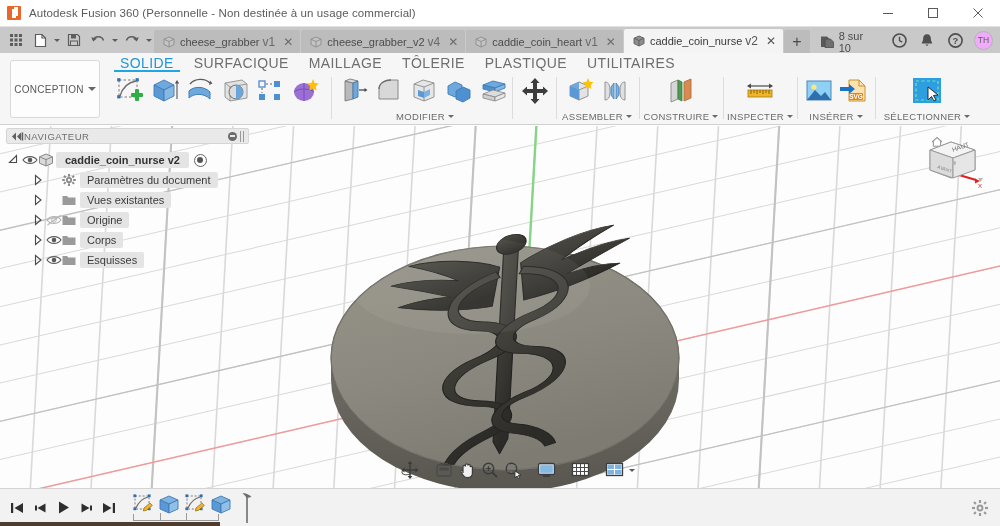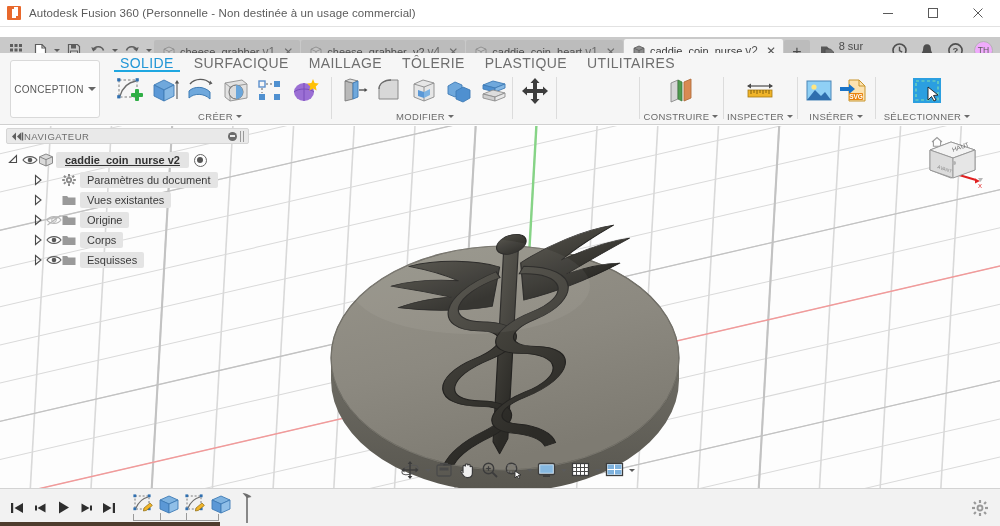"cheese_grabber" .tabstrip { top: 37px -> 27px }
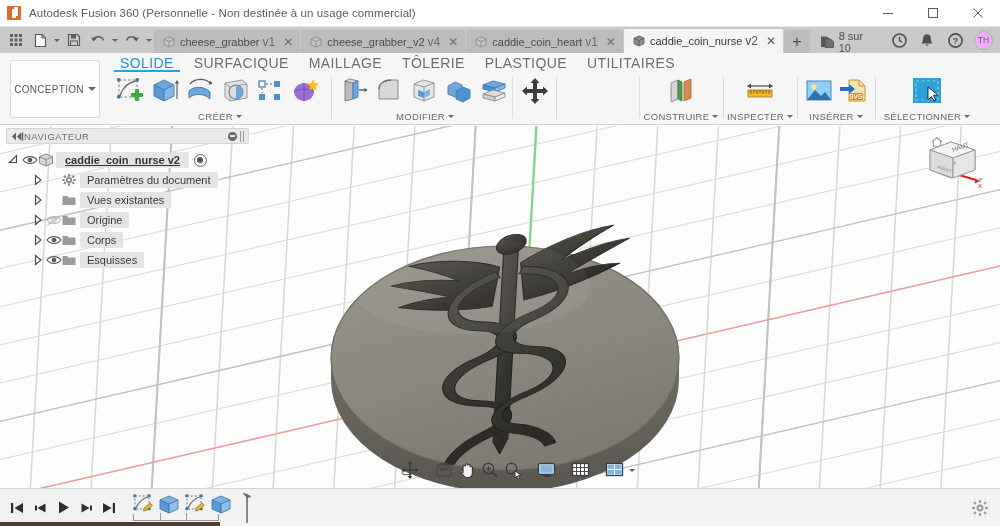"CRÉER" div.rlabel { html: <div> <span>CRÉER</span> <span></span> </div> -> none }
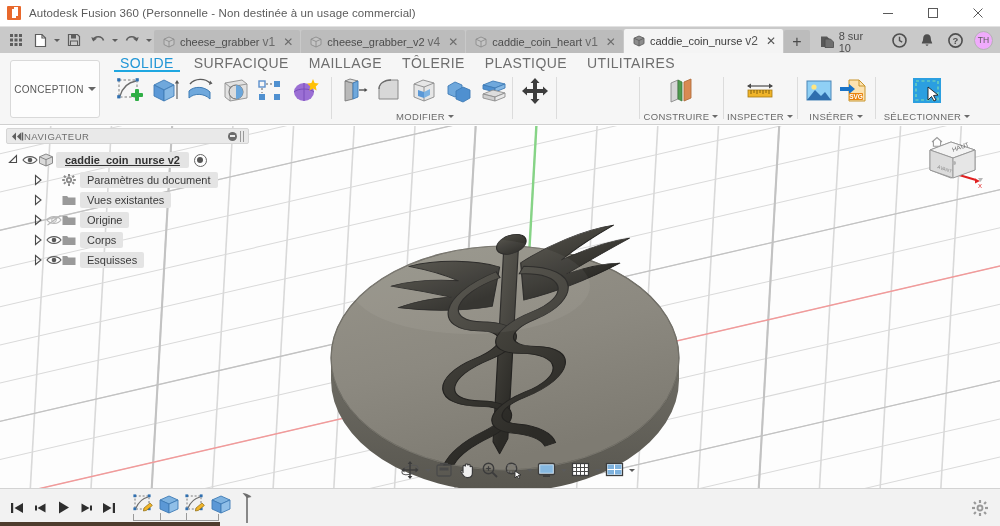"ASSEMBLER" div.rgroup { html: none -> <div> <div> <div> <svg> <path></path> <path></path> <path></path> <path></path> <path></path> </svg> </div> <div> <svg> <path></path> <path></path> <path></path> <path></path> </svg> </div> </div> <div> <span>ASSEMBLER</span> <span></span> </div> </div> }
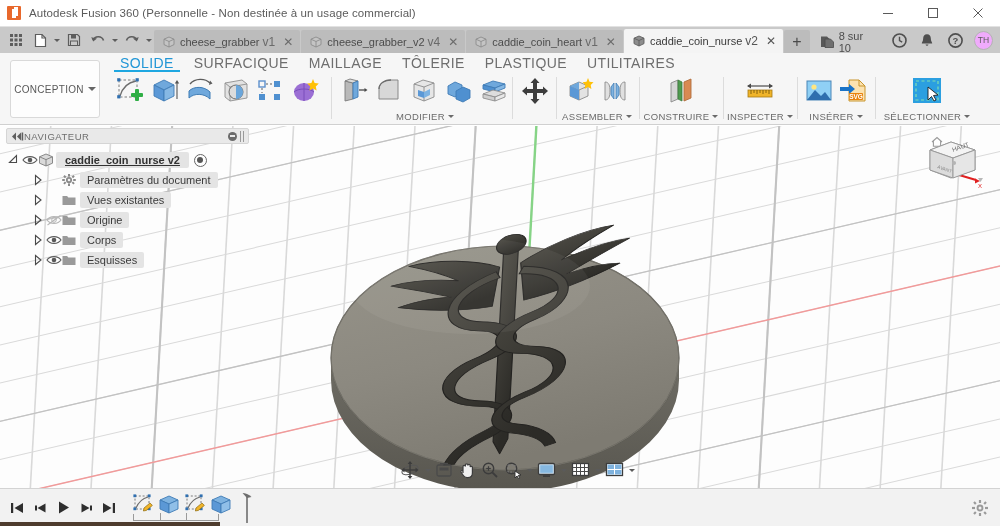"caddie_coin_nurse v2" .brow.root .blabel { text-decoration: underline -> none }
